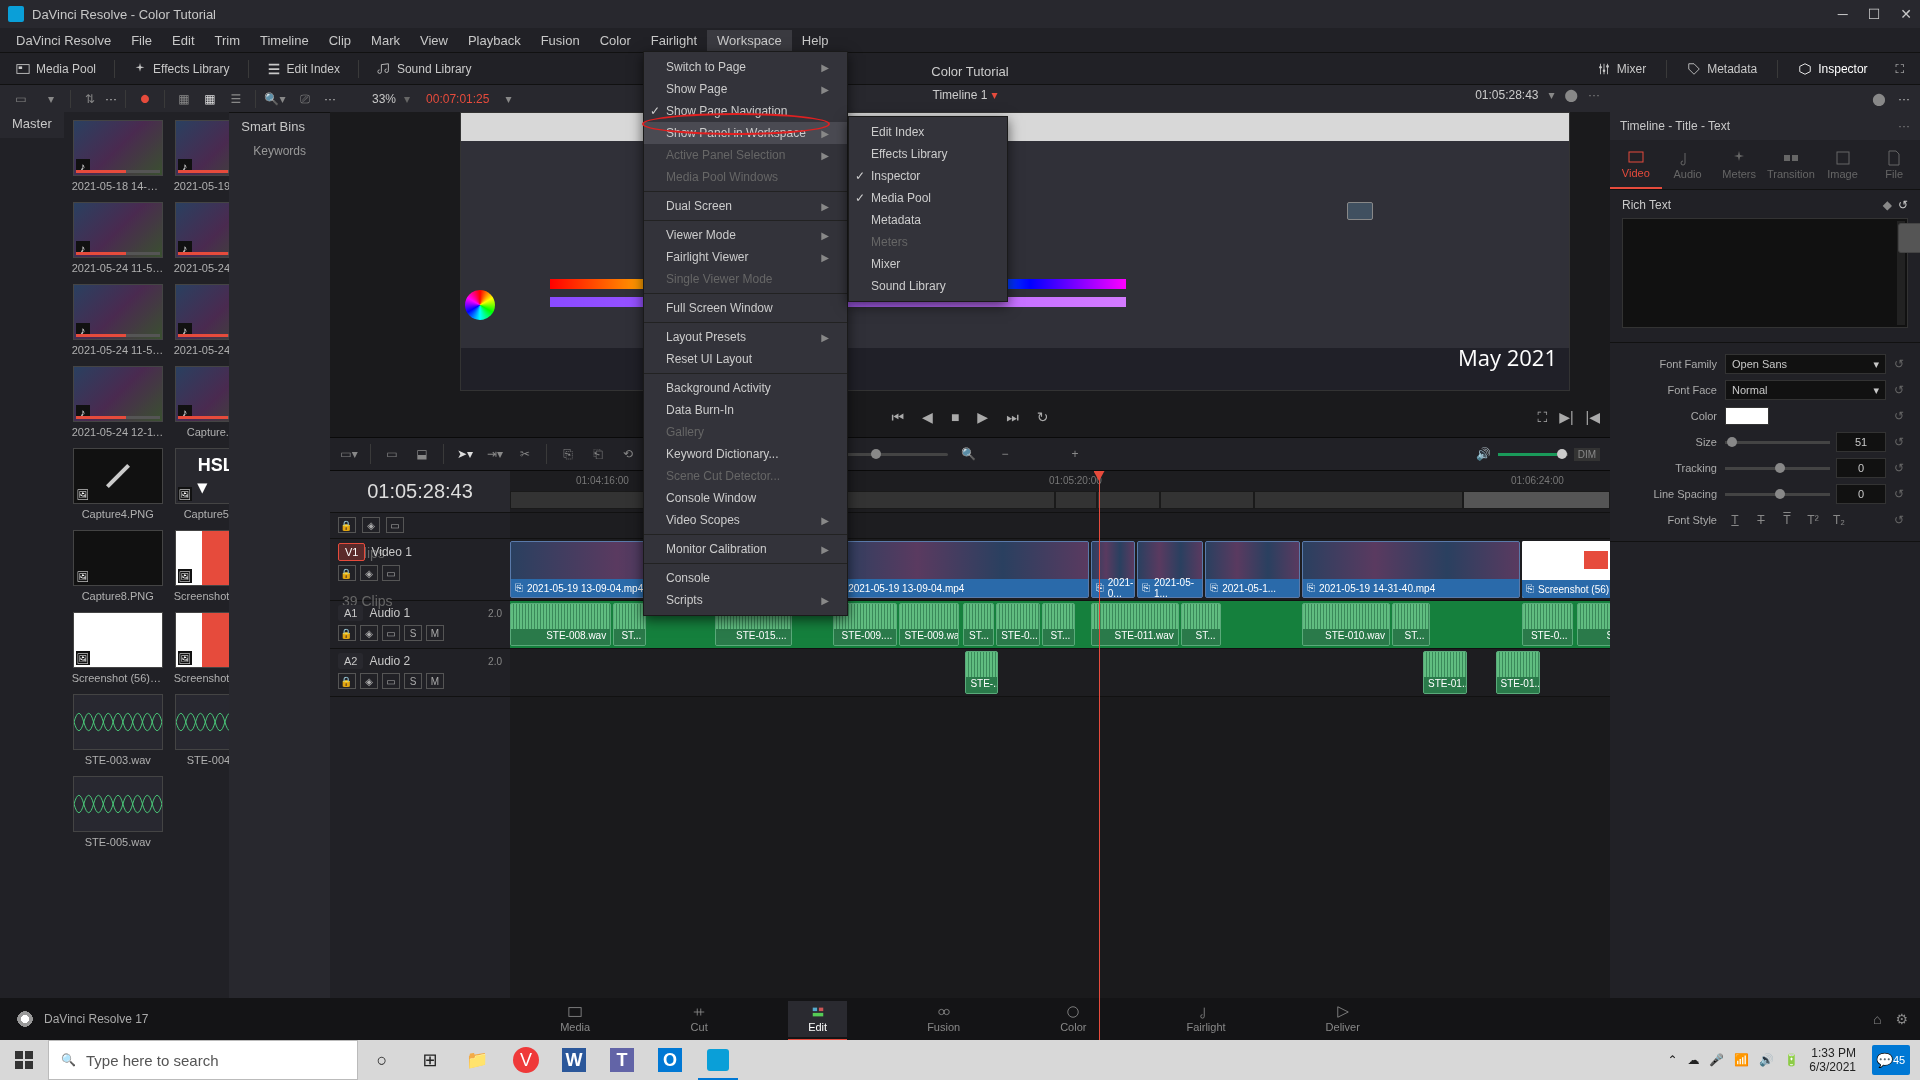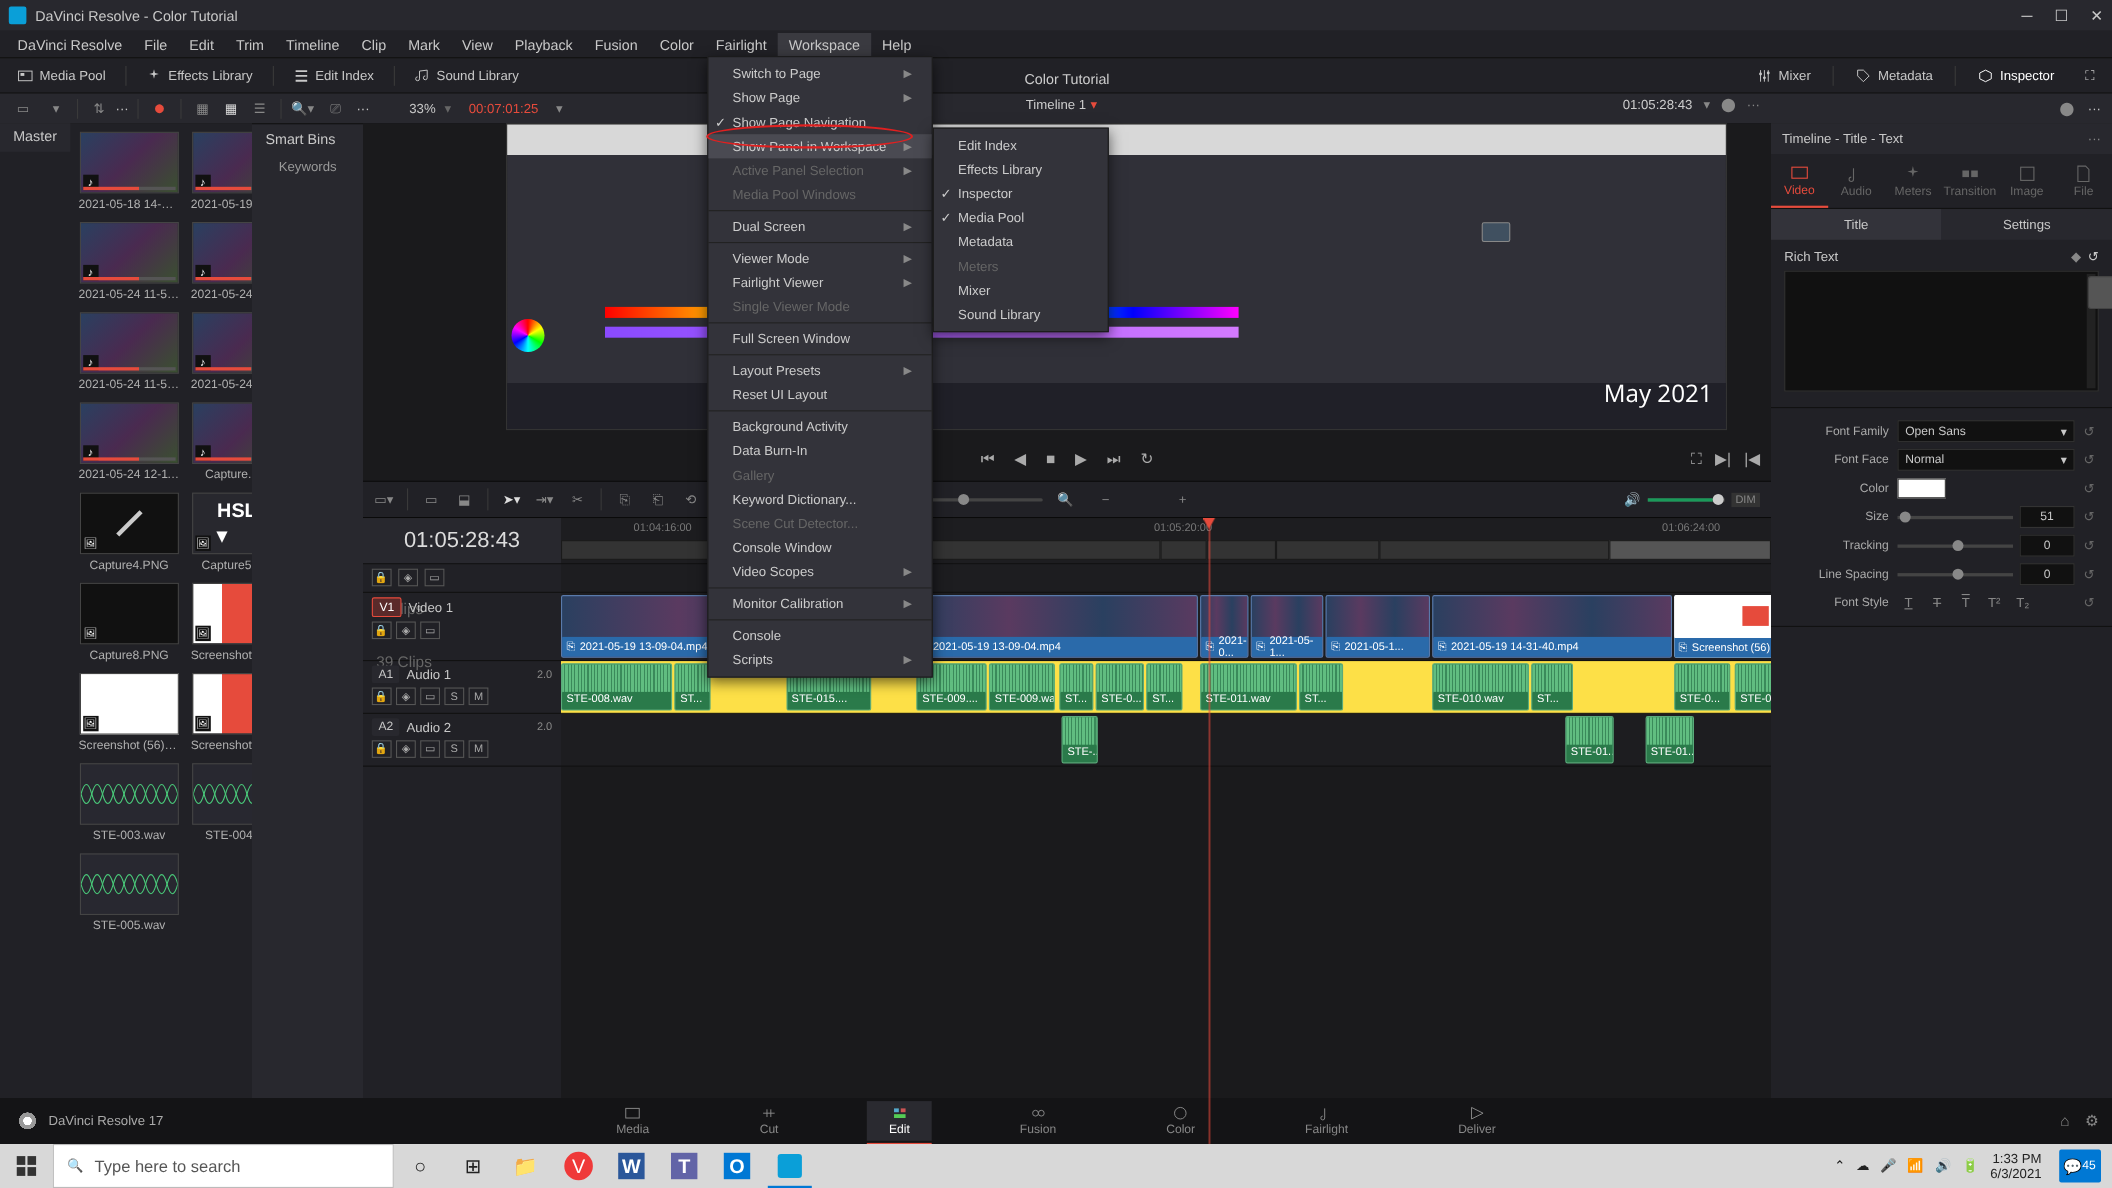"Title" div.sub-tabs { html: <div> <div>Title</div> <div>Settings</div> </div> -> none }
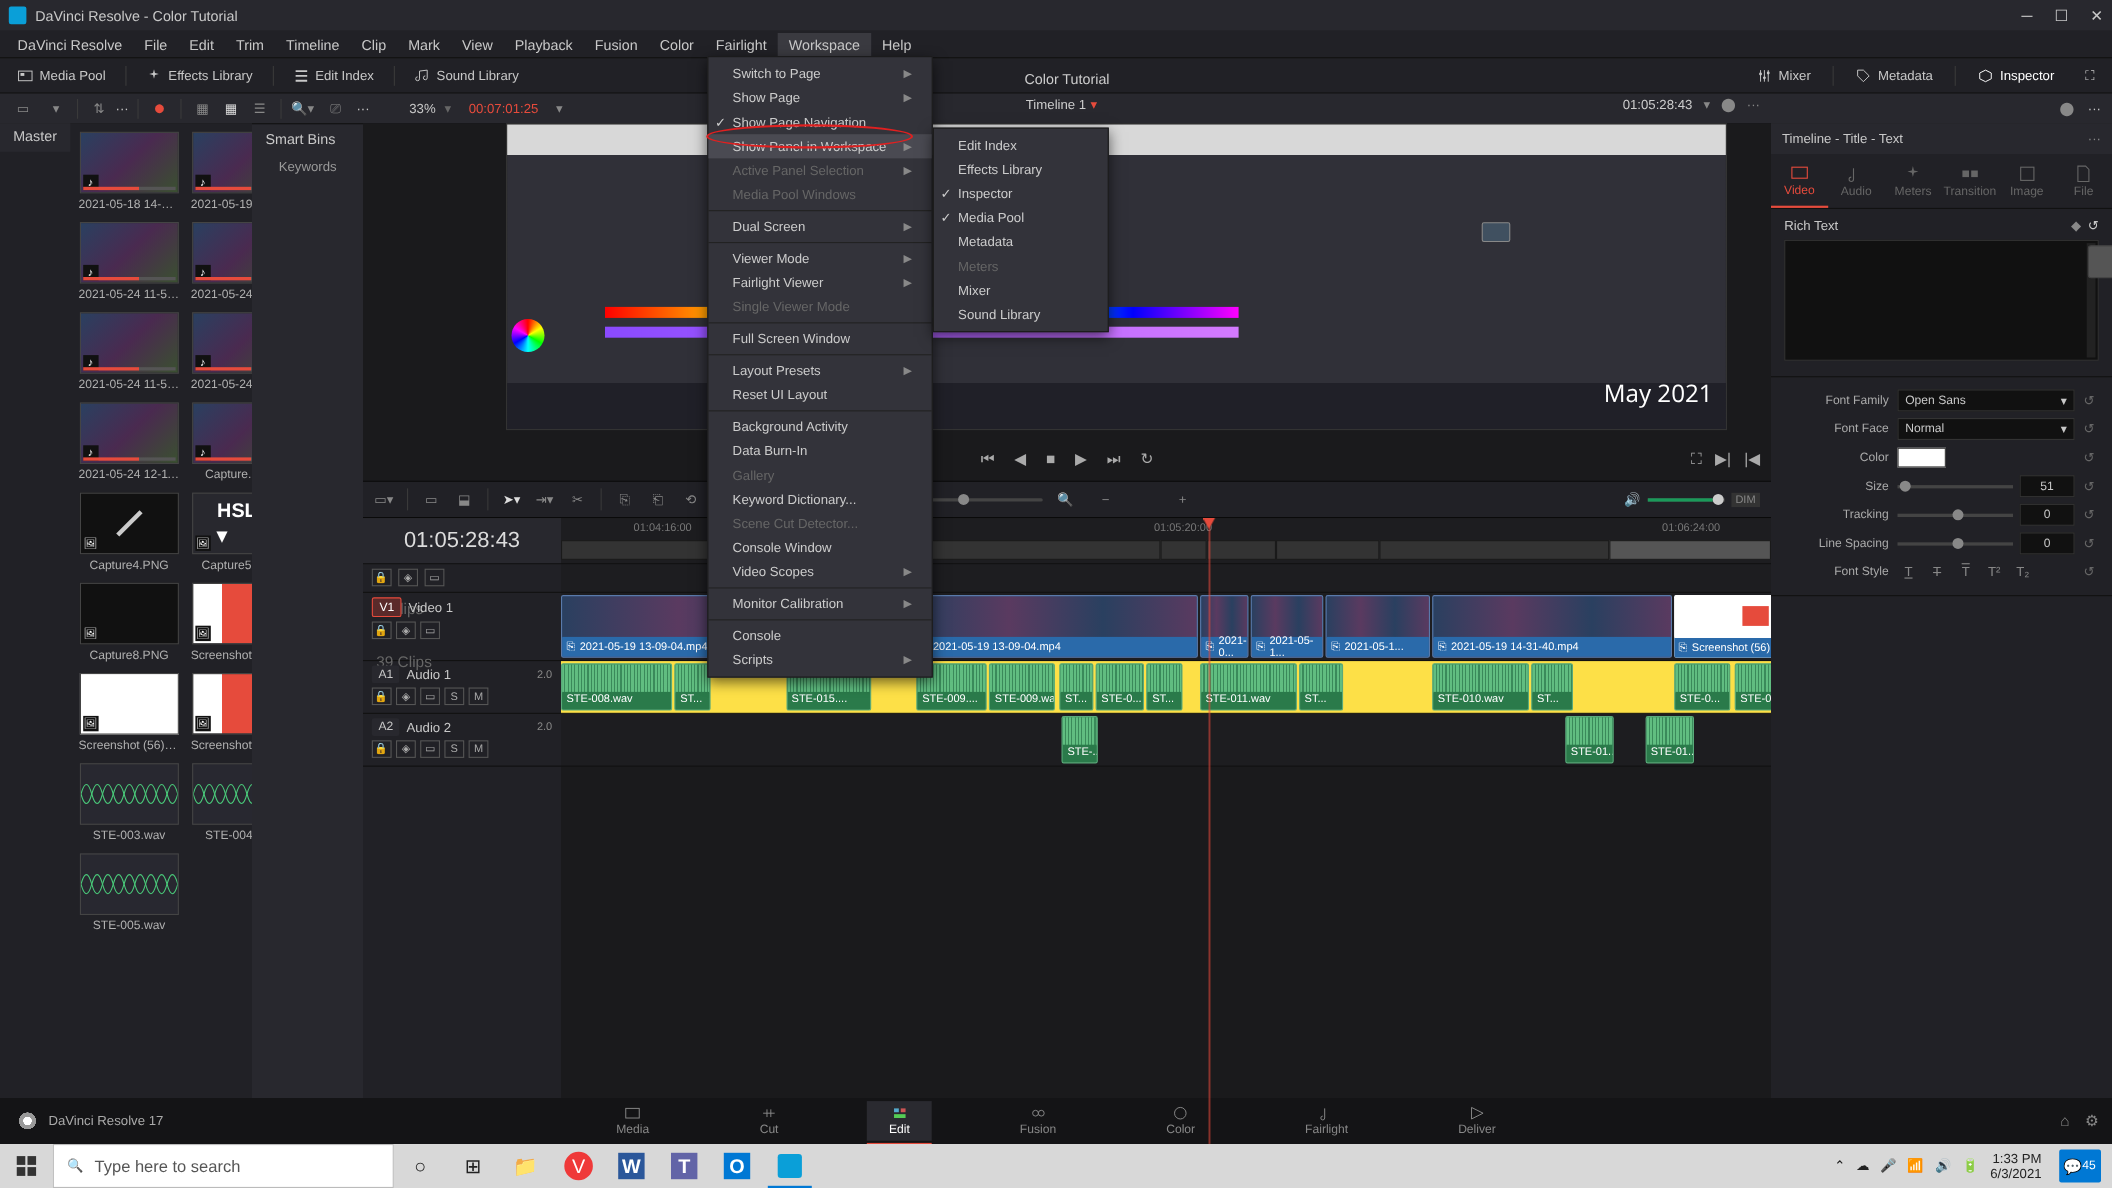"STE-008.wav" .lane-a1 { background: #fde047 -> #15803d; text-align: none -> right }
